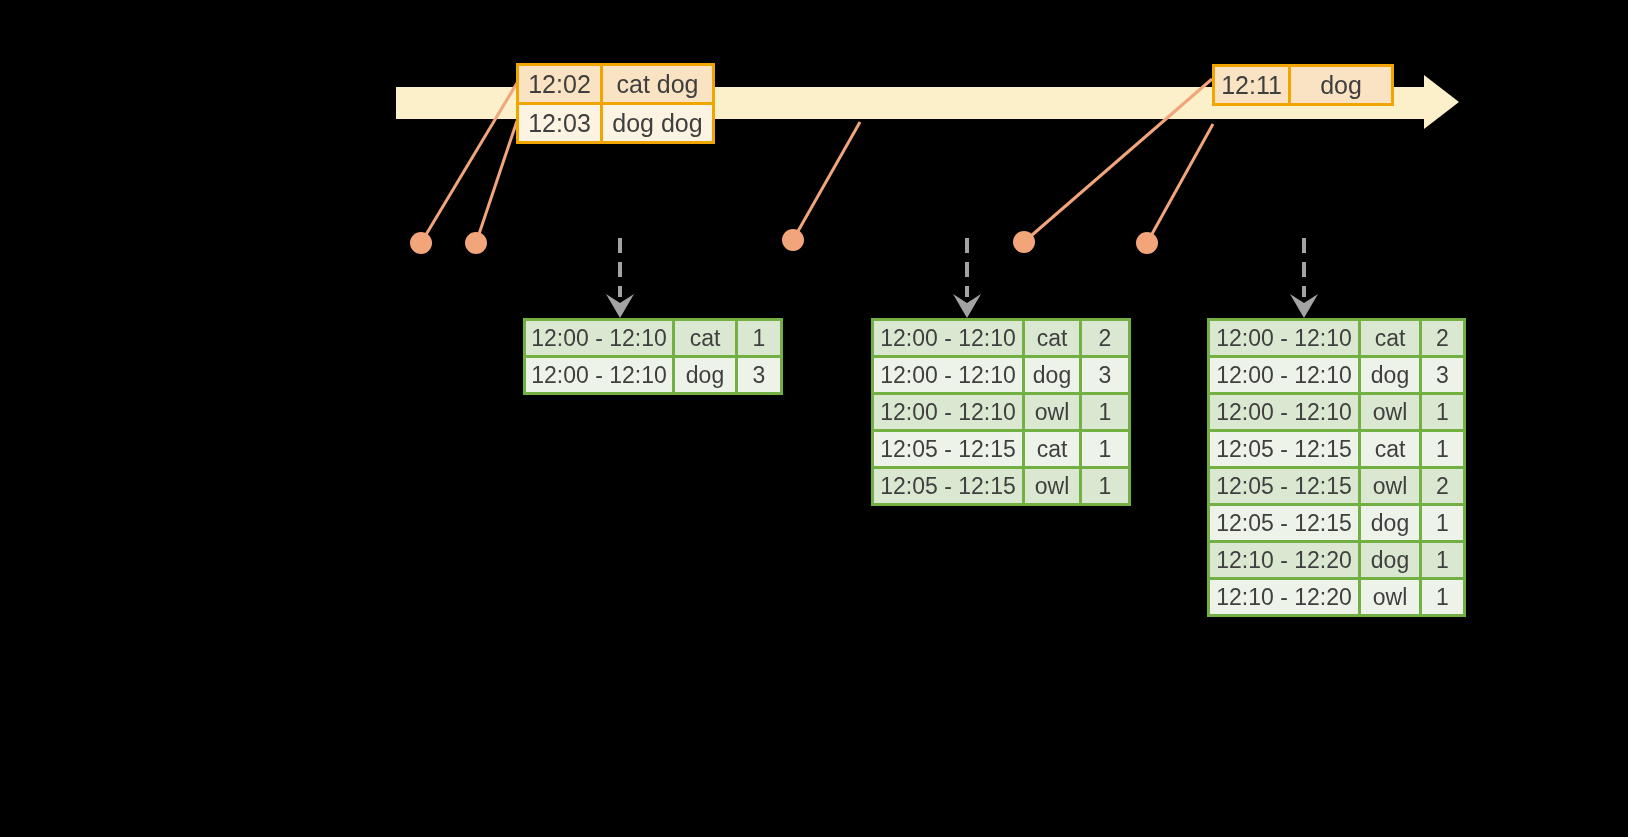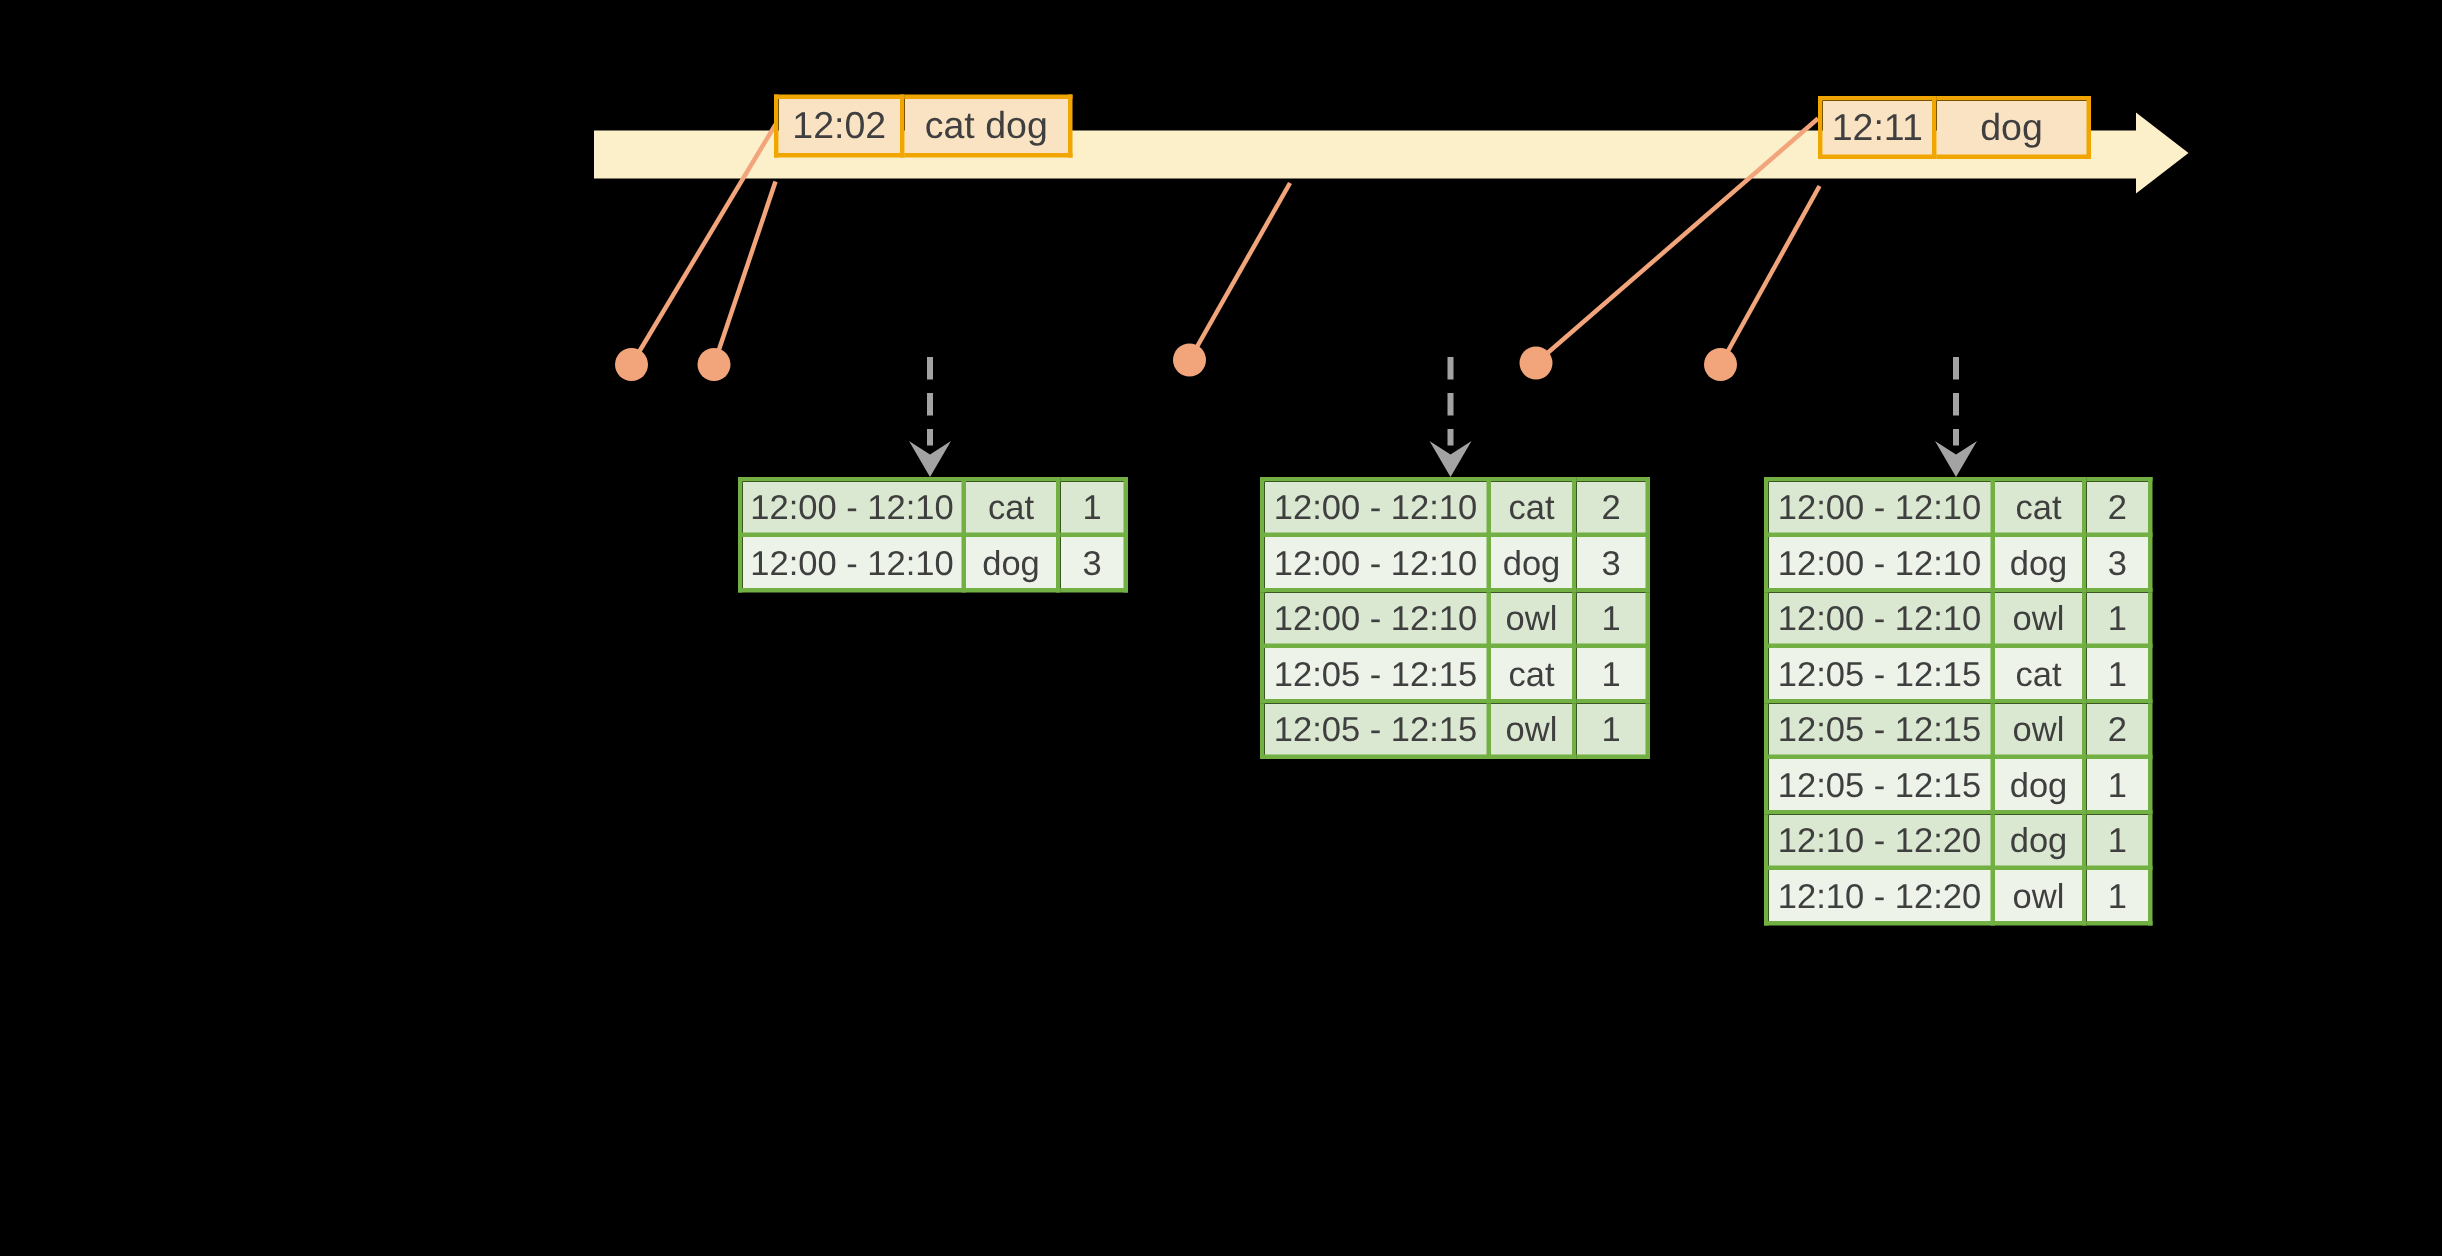"12:03" tr { html: none -> <tr> <td>12:03</td> <td>dog dog</td> </tr> }
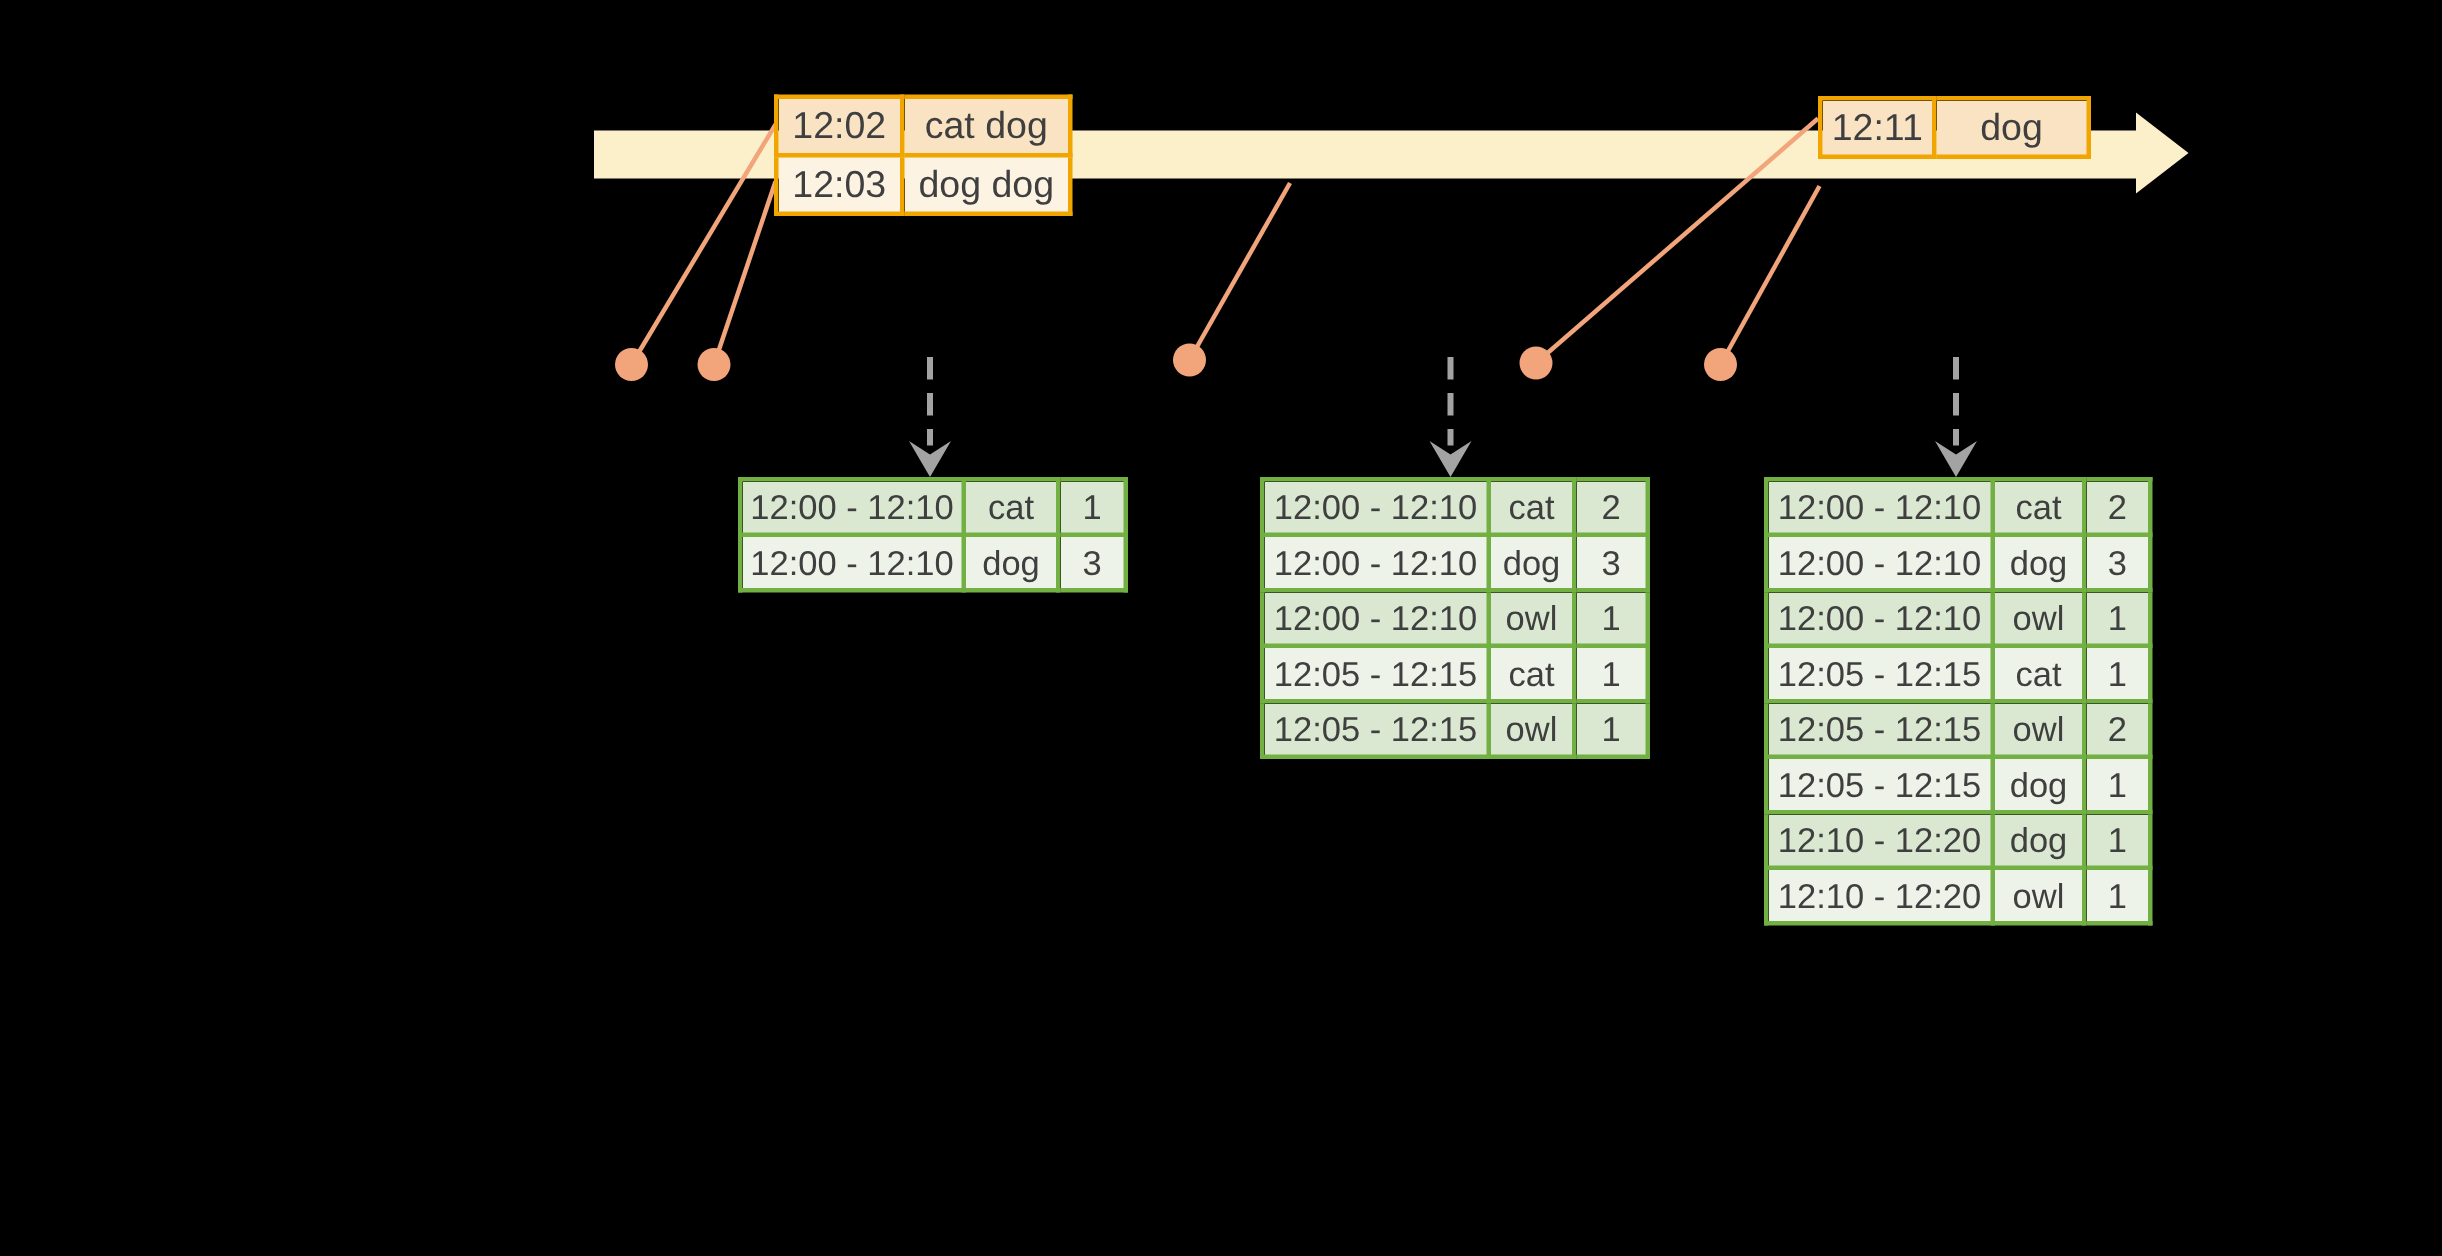"12:00 - 12:10" table.result { margin-left: none -> 31px }
